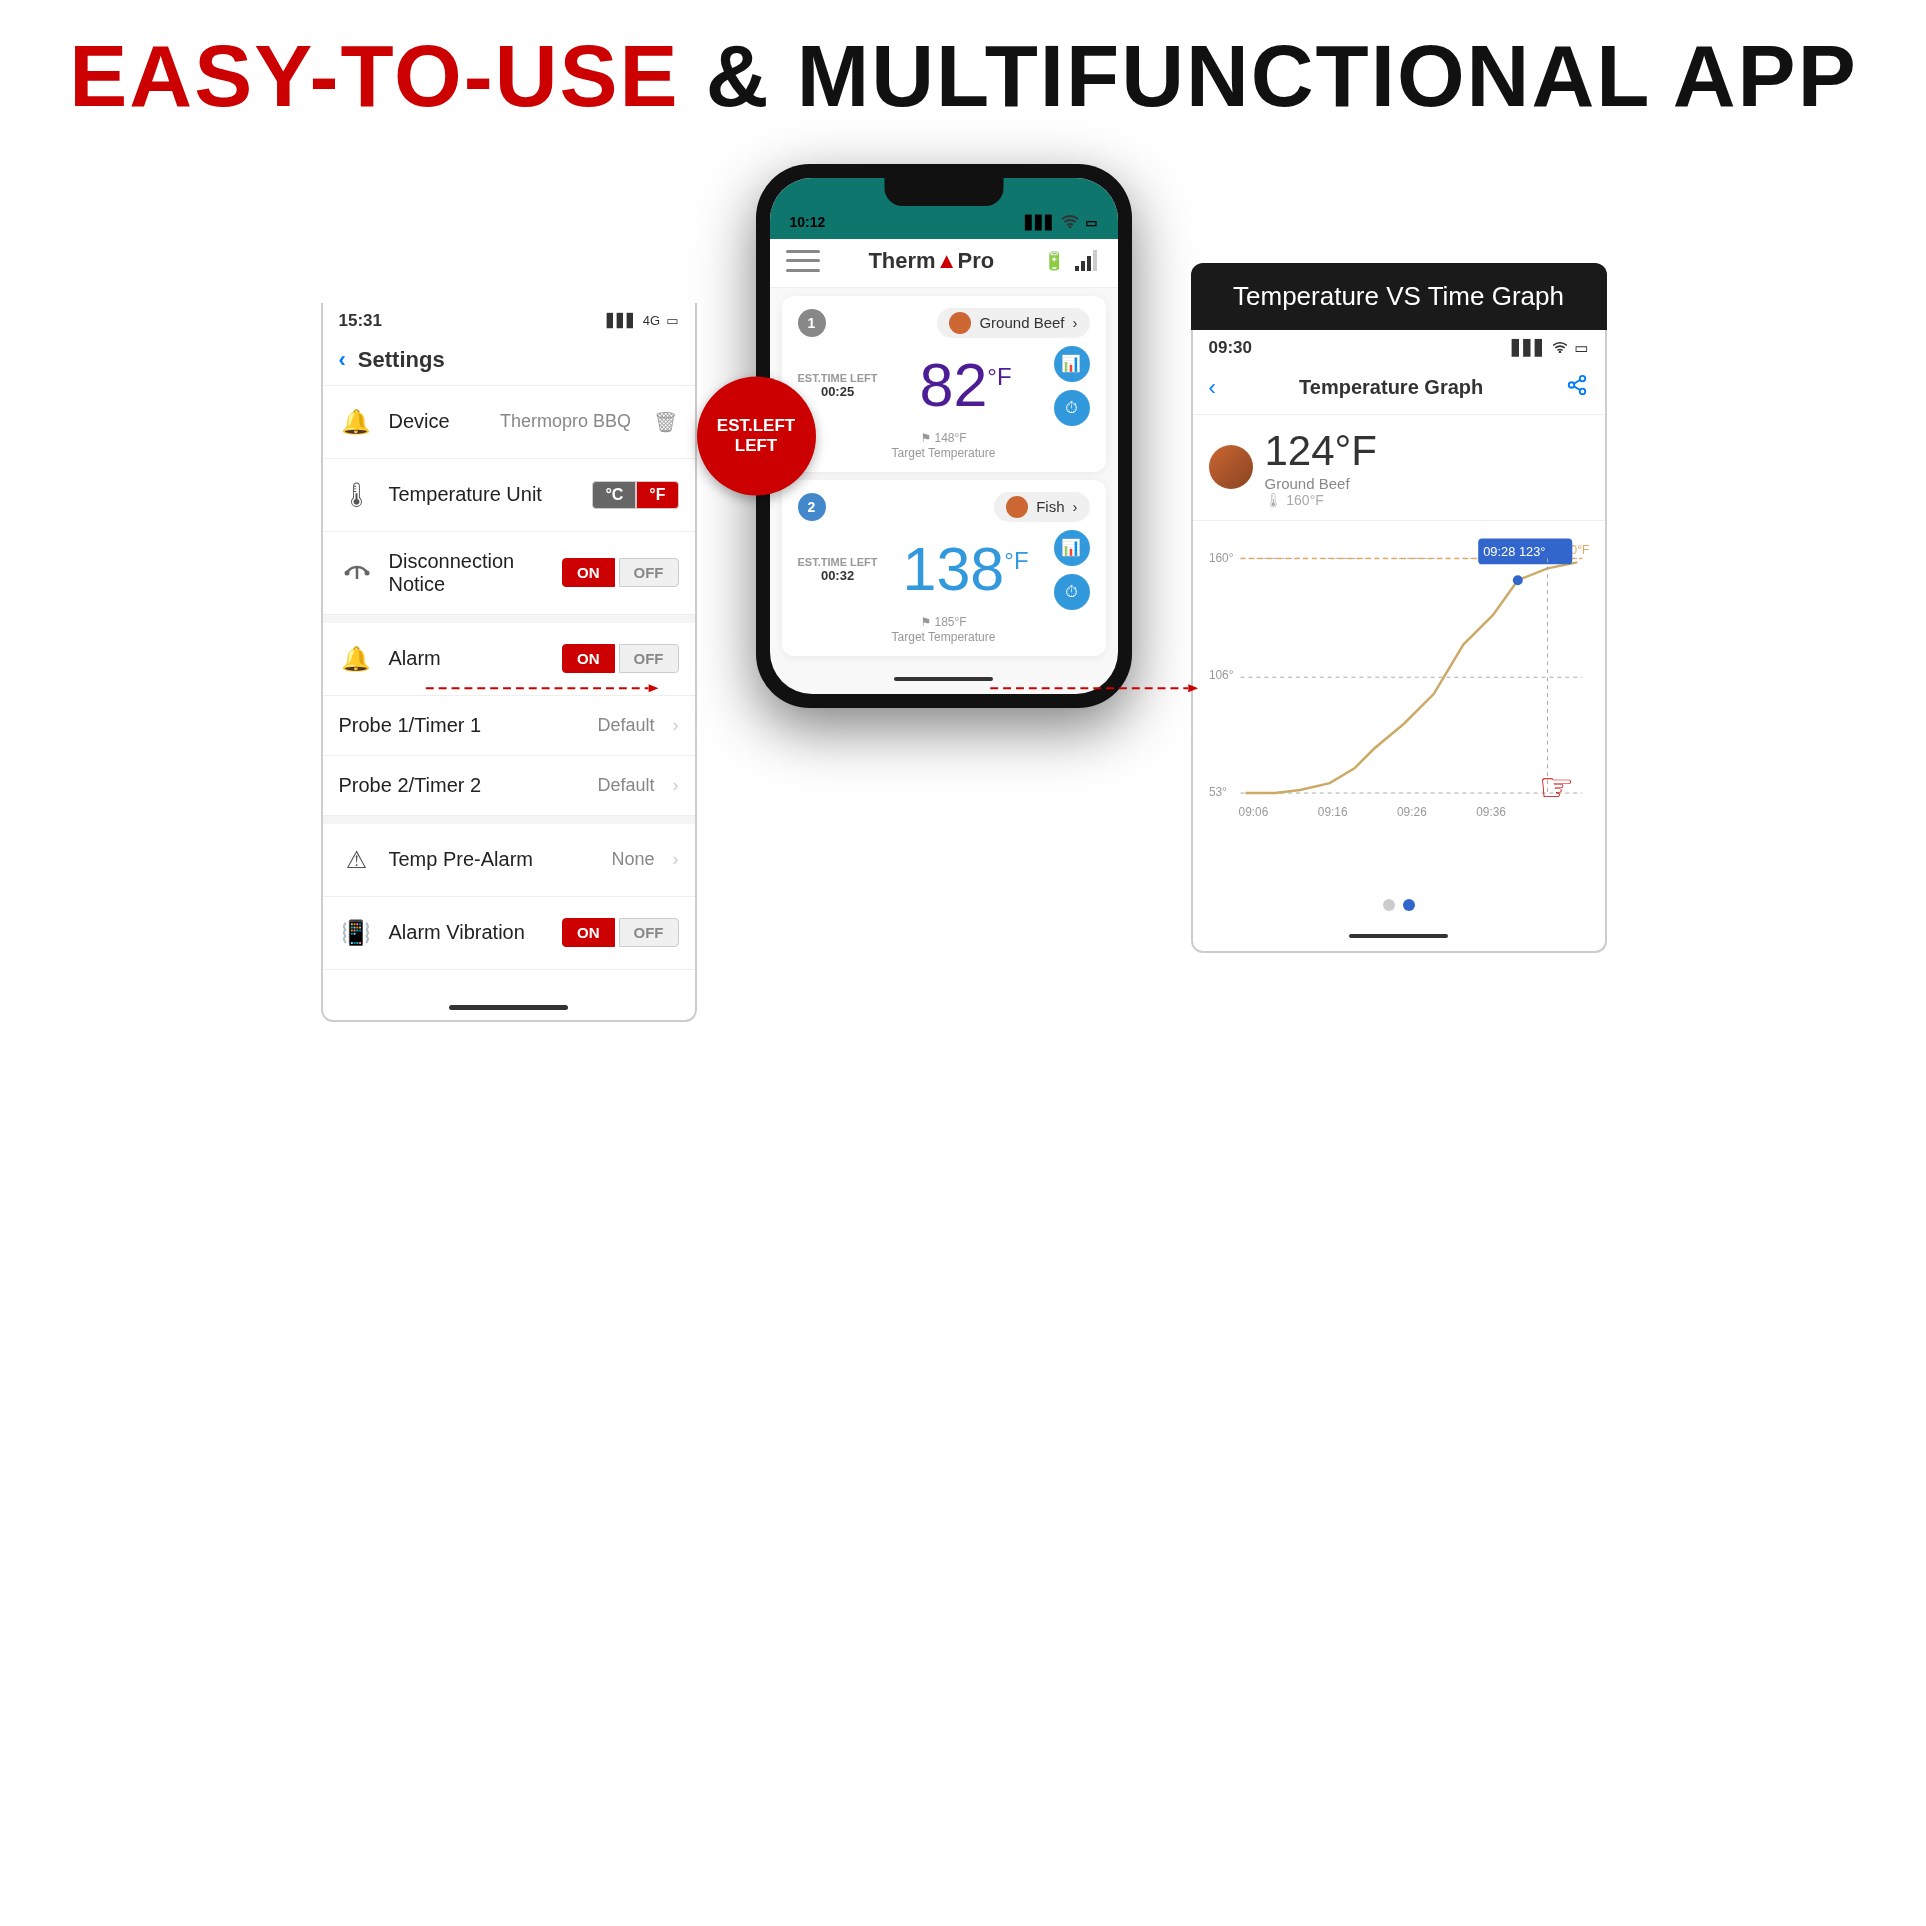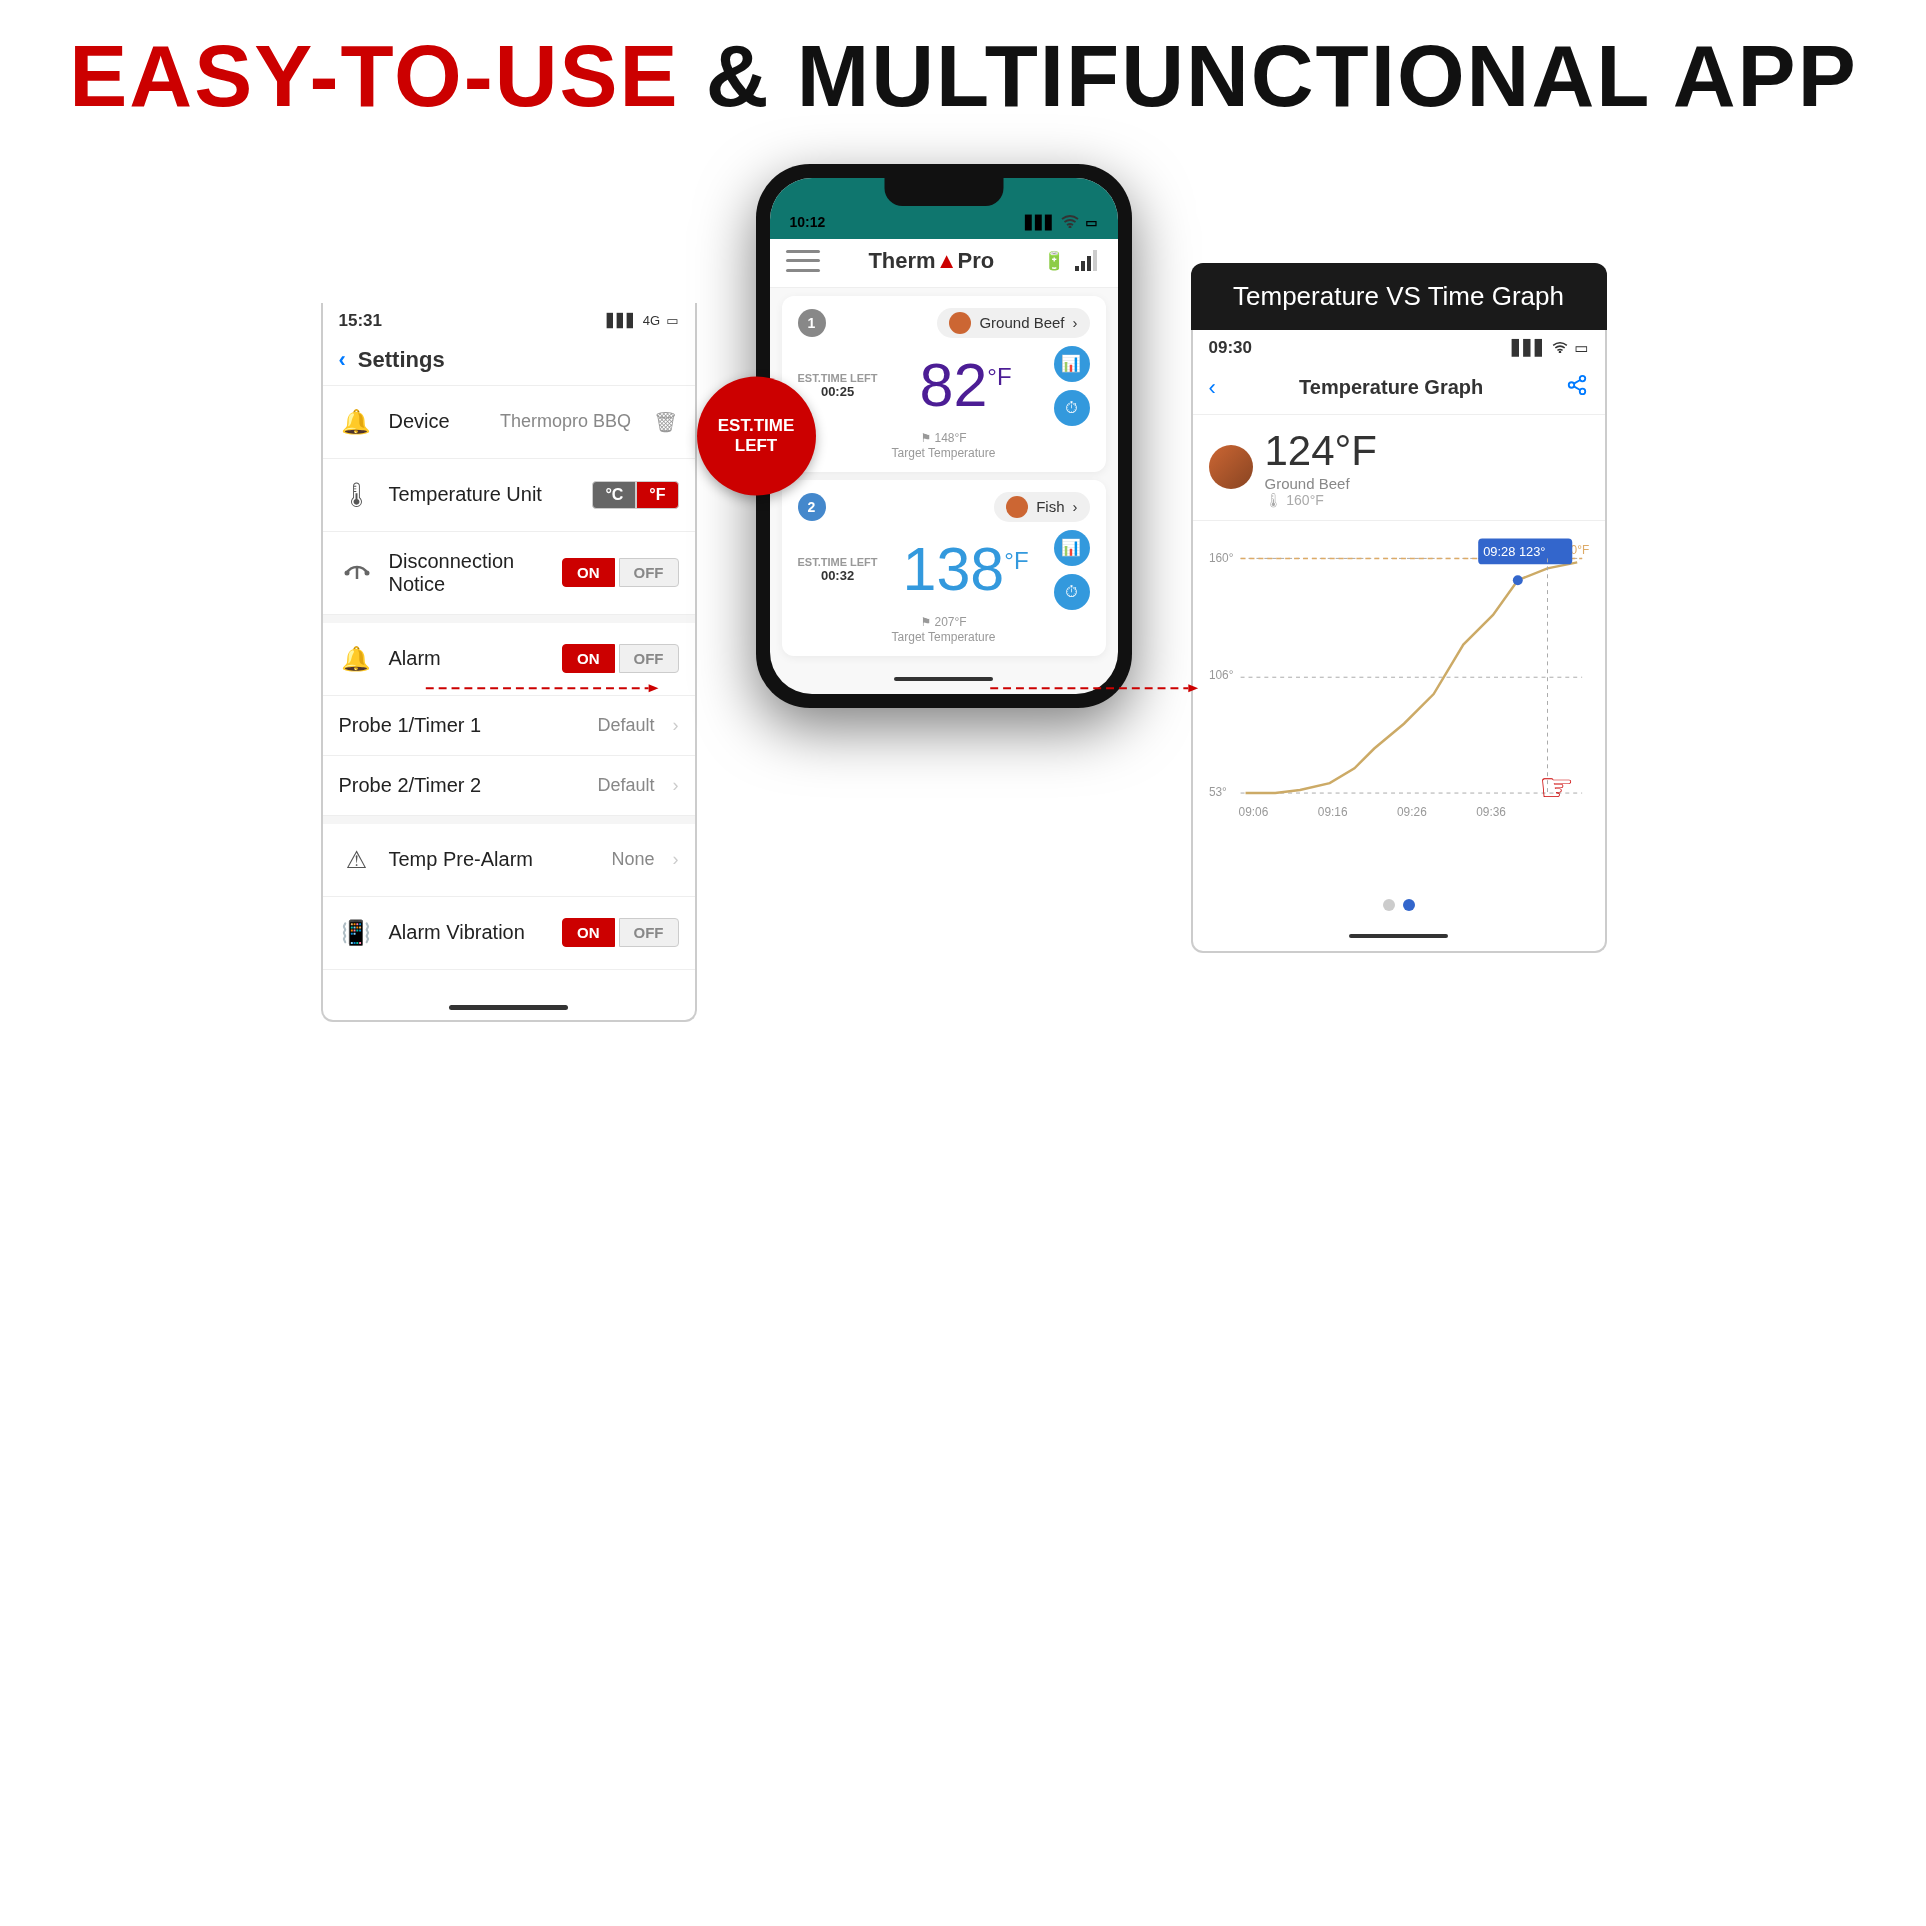"EST.TIME" span { text: EST.TIME -> EST.LEFT }
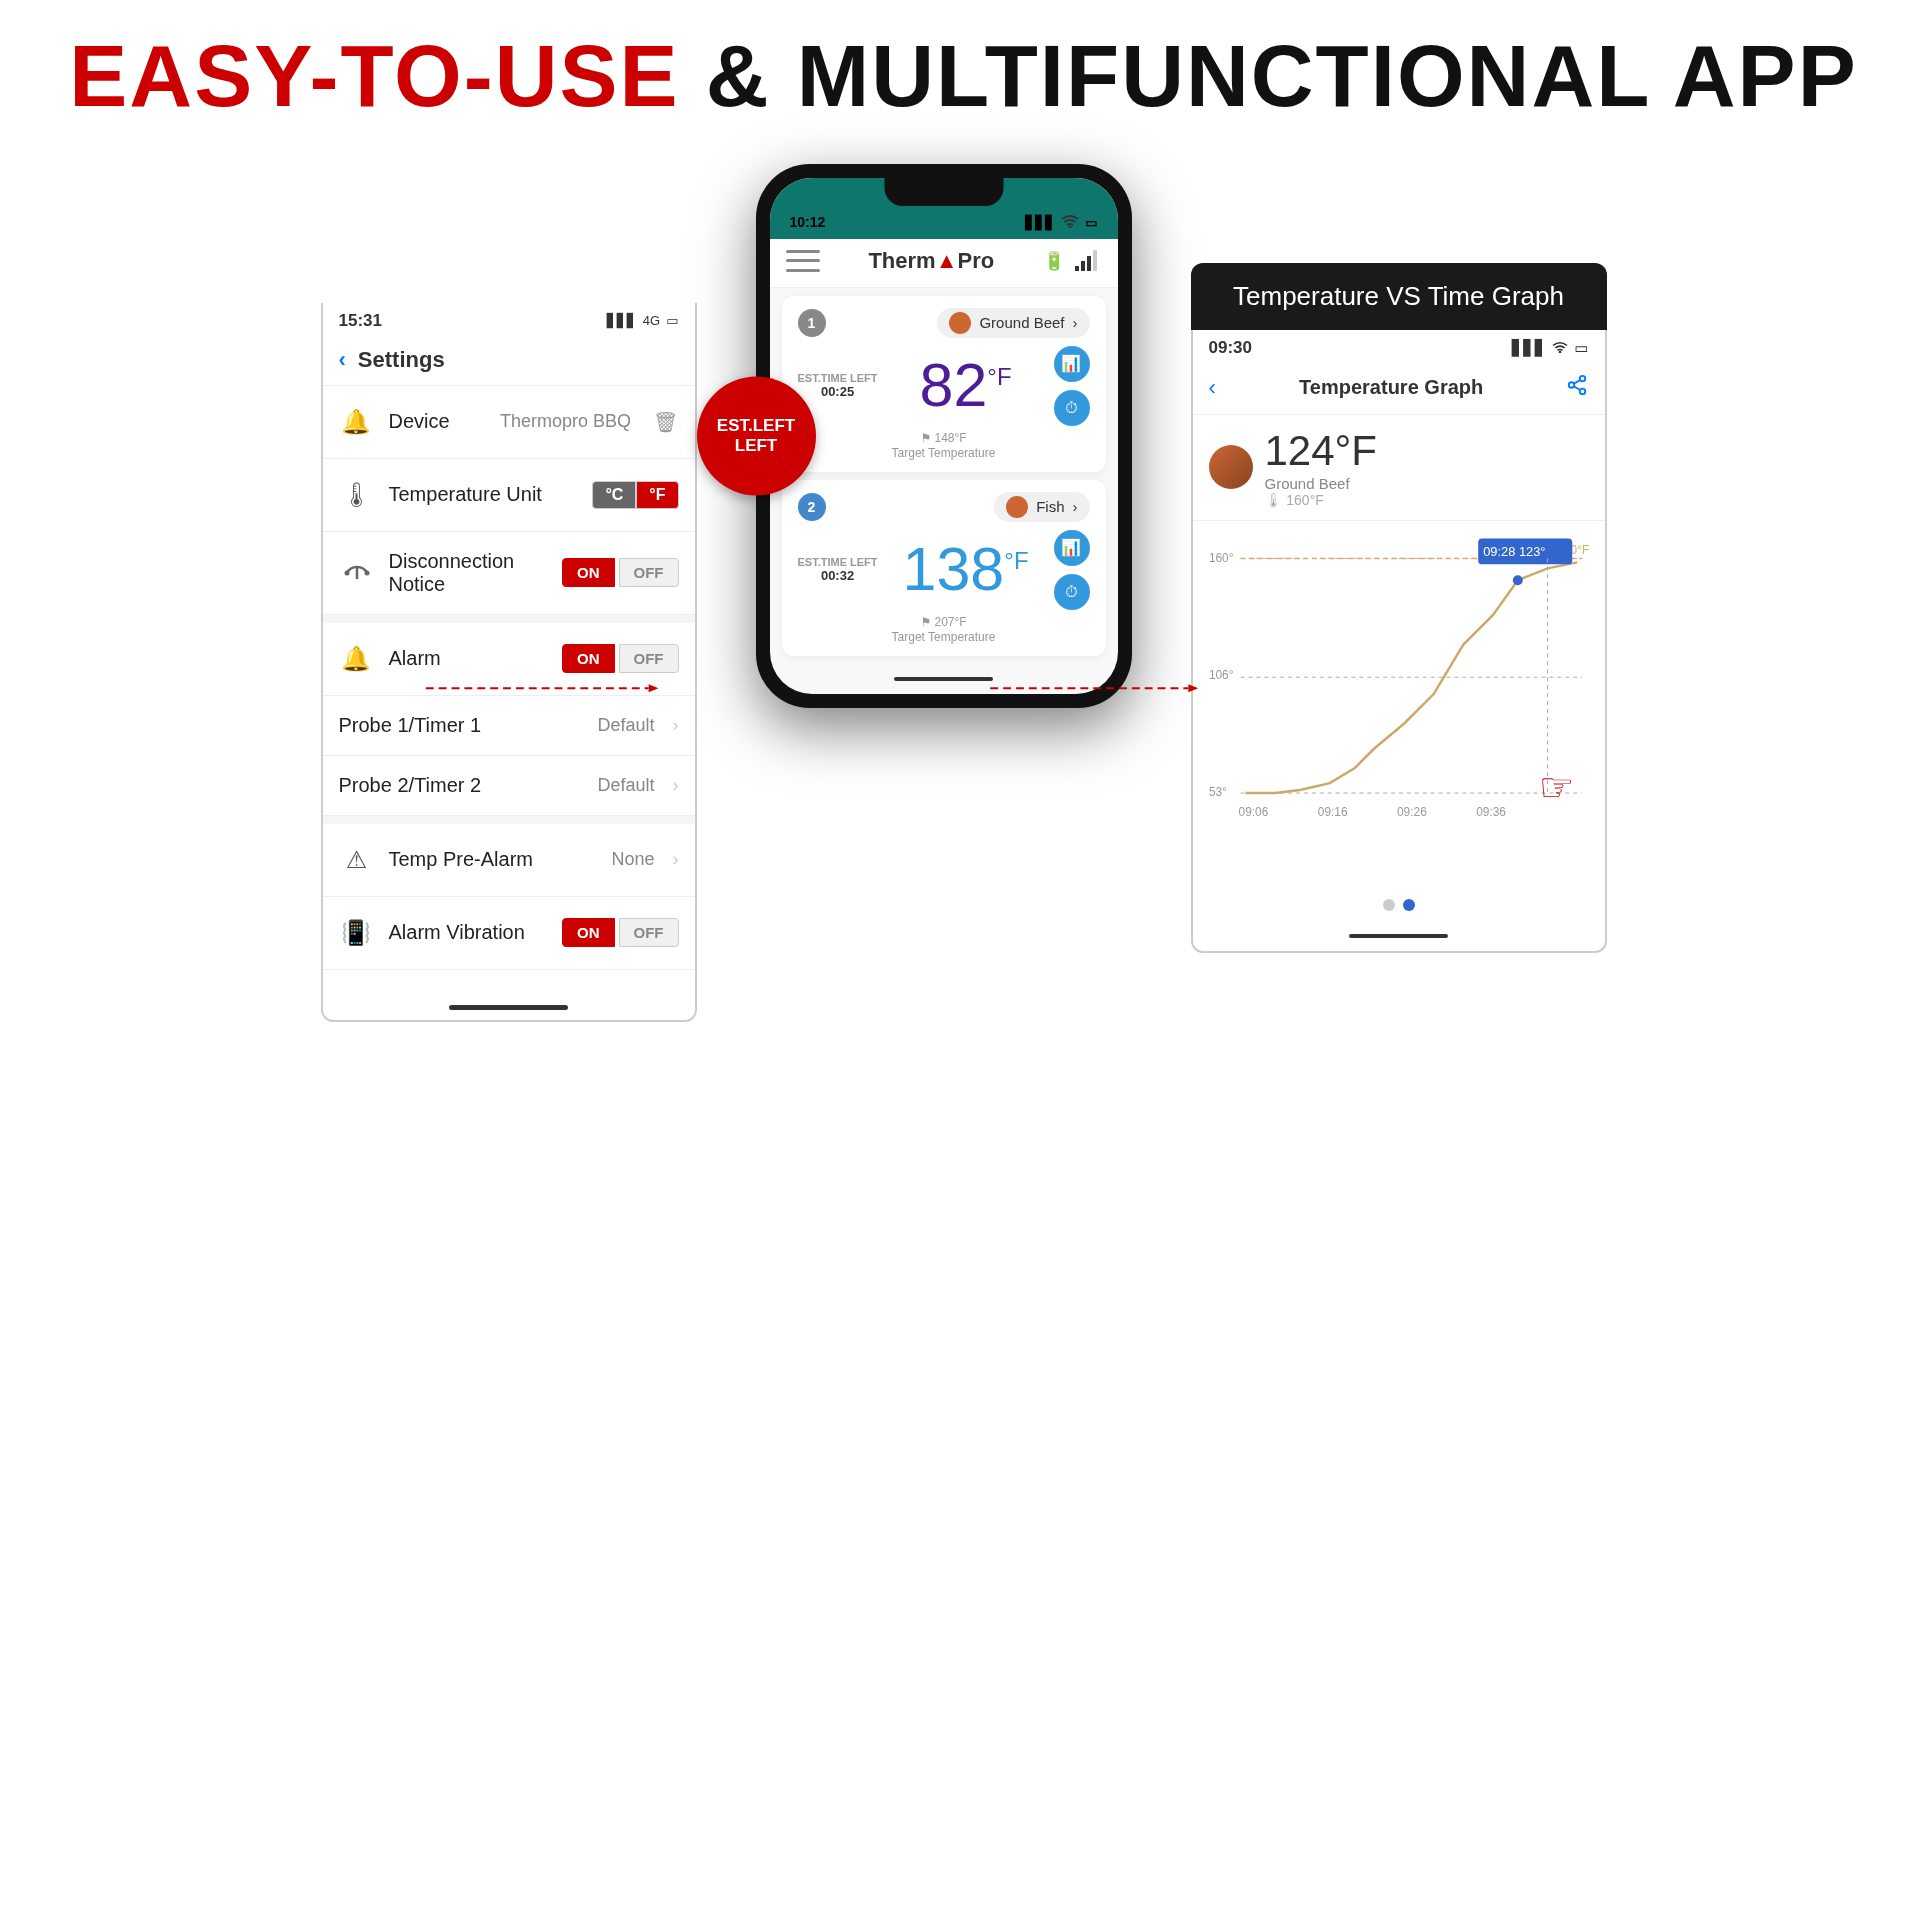"⚑ 207°F" span { text: 207 -> 185 }
